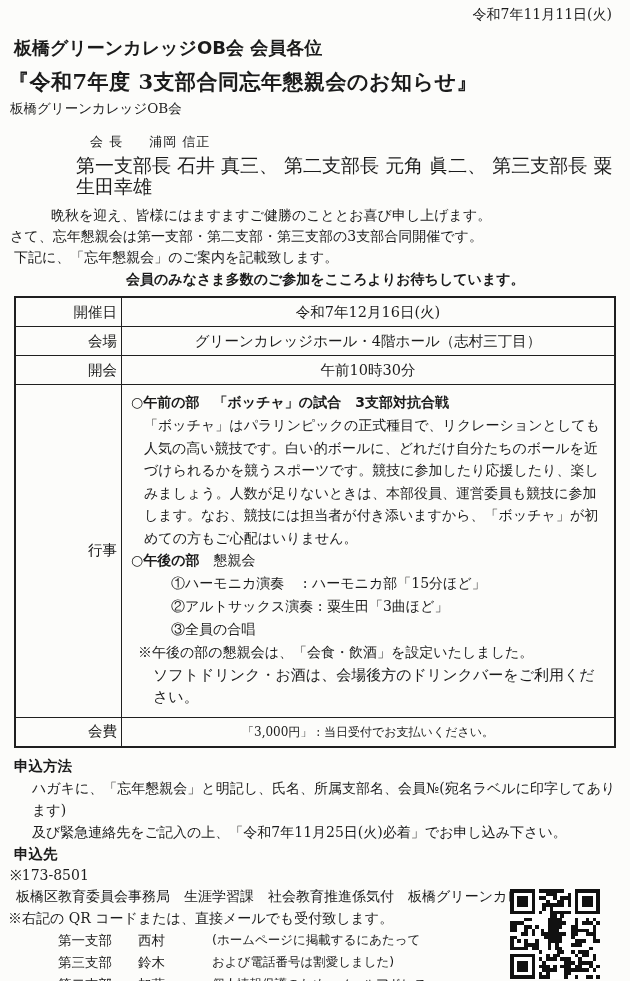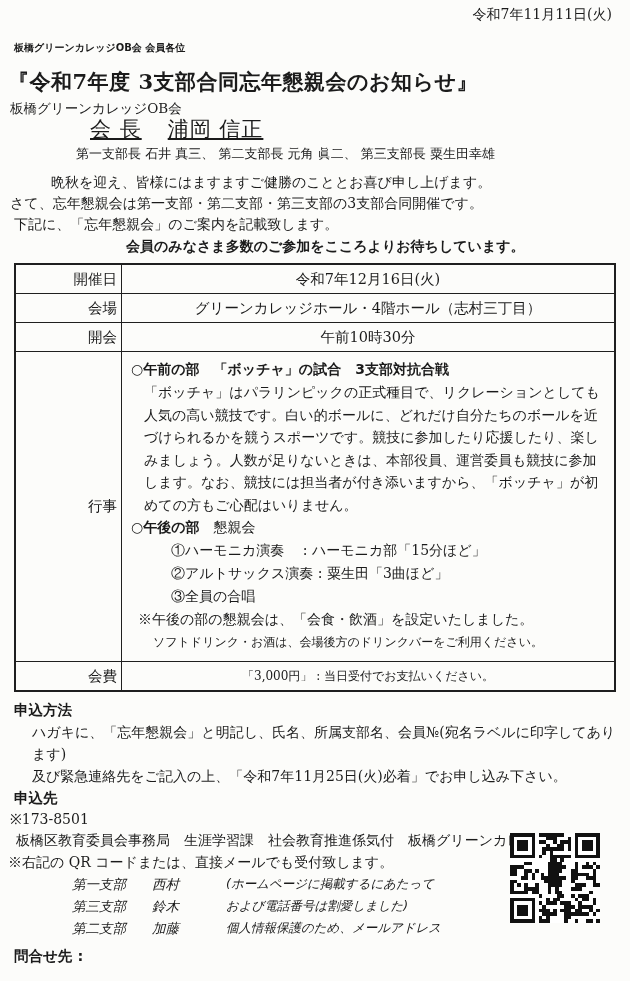"板橋グリーンカレッジOB会 会員各位" .to-line { font-size: 10px -> 18px }
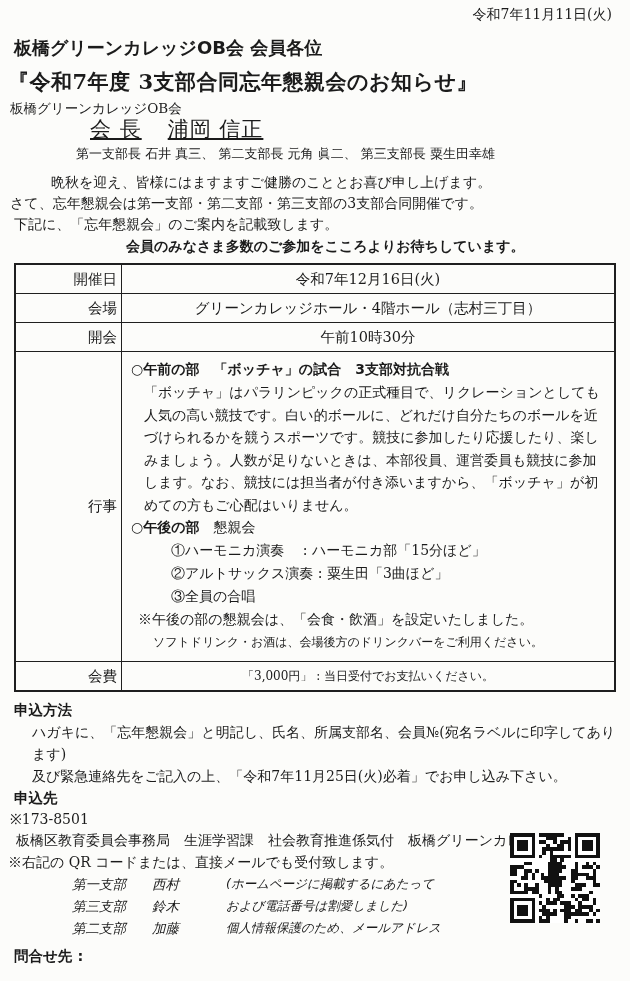"会 長 浦岡 信正" .president-line { font-size: 21px -> 13px; margin: 0 0 0 76px -> 12px 0 0 76px; text-decoration: underline -> none }
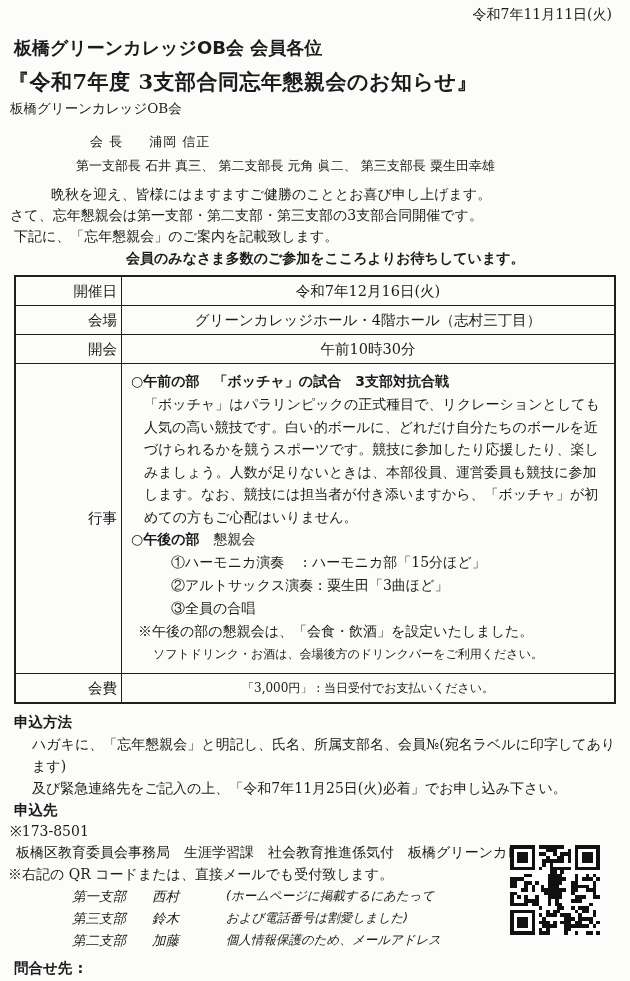"第一支部長 石井 真三、 第二支部長 元角" .branch-line { font-size: 13px -> 19px }
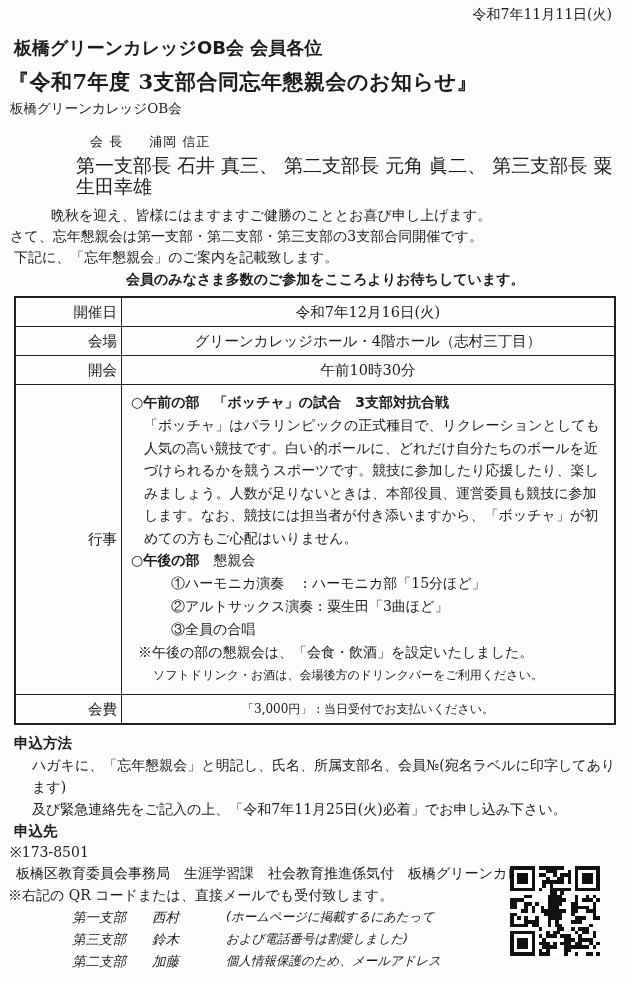"ソフトドリンク・お酒は、会場後方のドリンクバーをご利用ください。" .ev-n2 { font-size: 12px -> 15px }
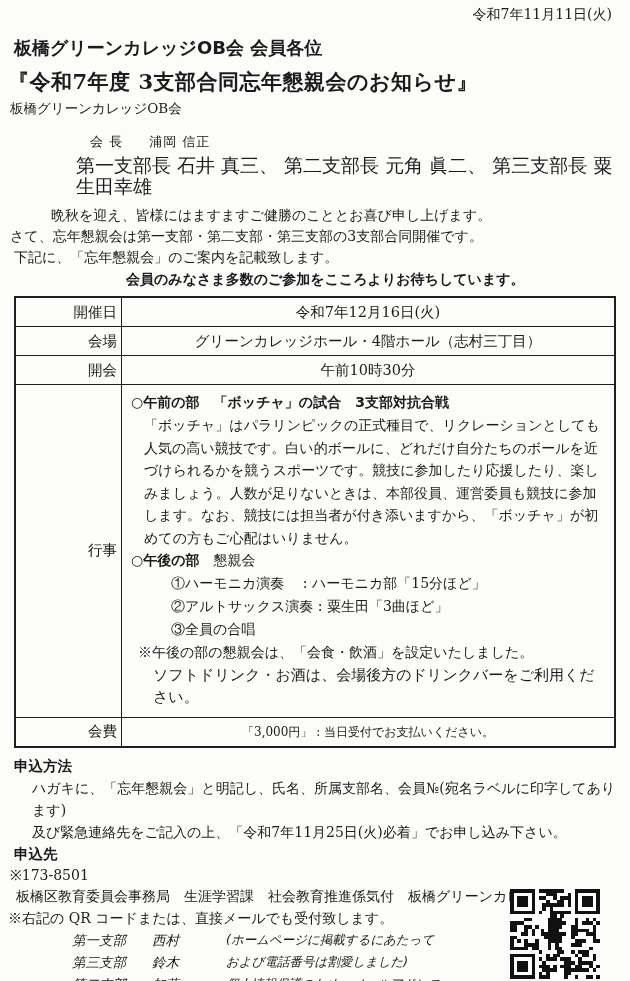"第一支部" .mail-row { font-style: italic -> none; margin-left: 58px -> 44px }
